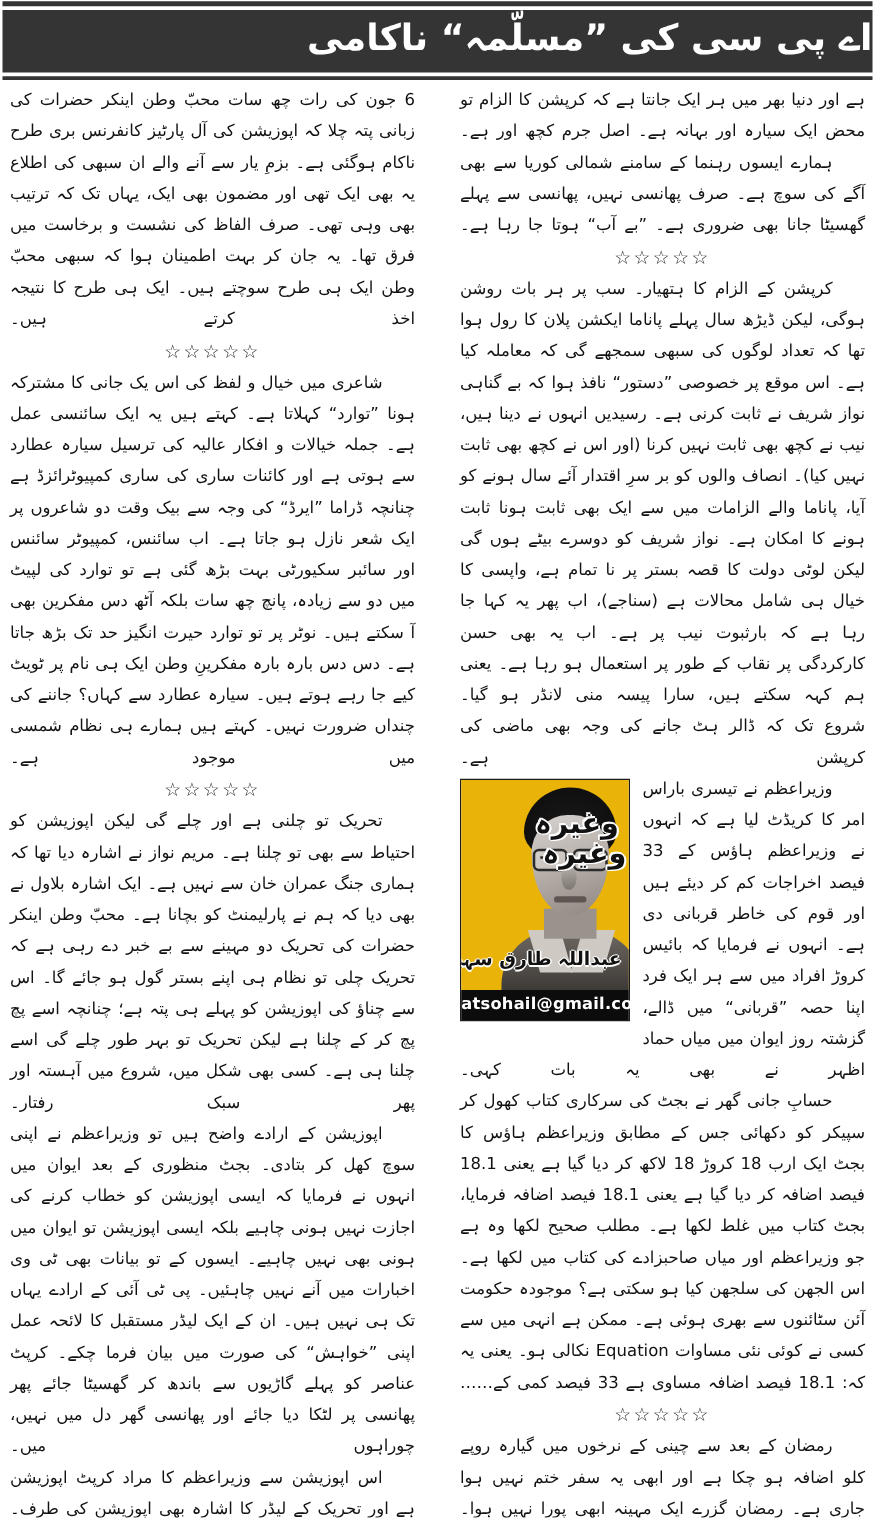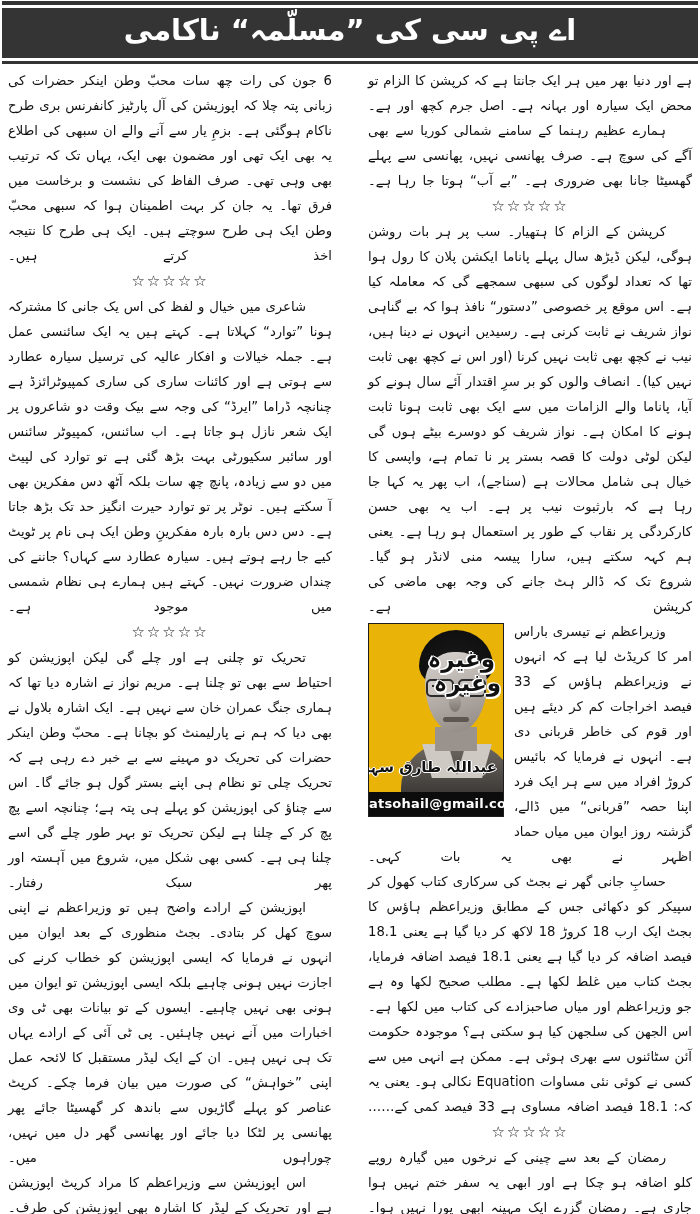"اے پی سی کی ”مسلّمہ“" .headline-inner { justify-content: center -> none }
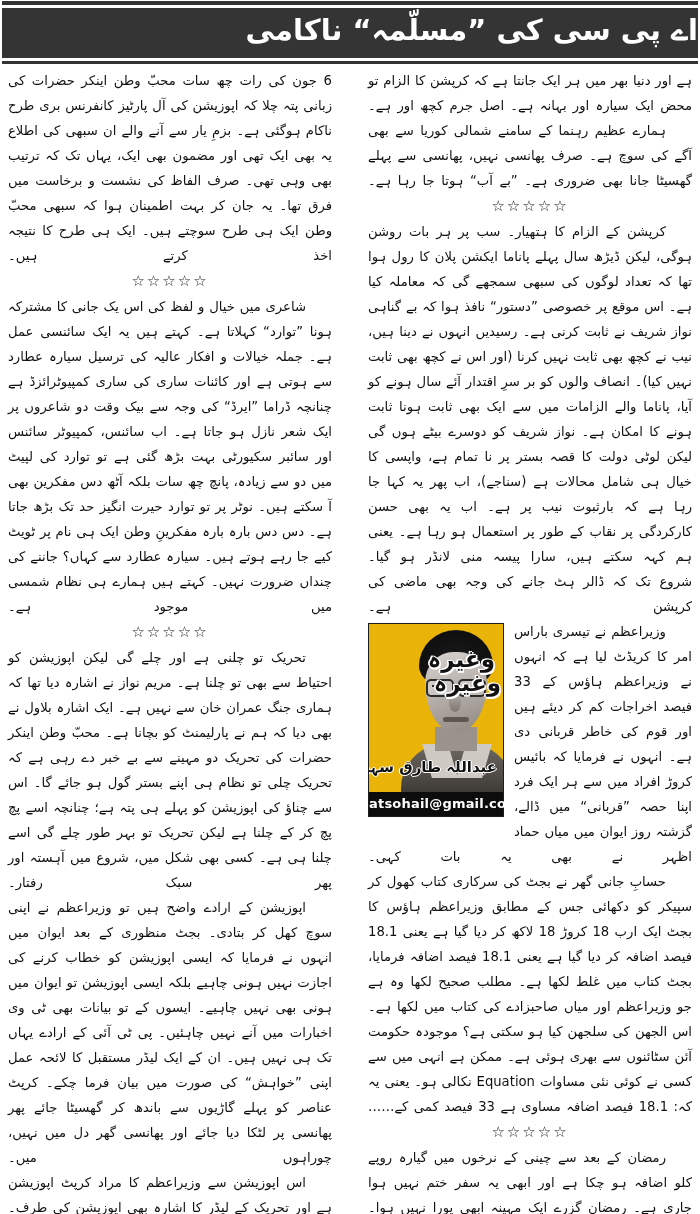"ہمارے عظیم رہنما کے سامنے" p.para { text: عظیم -> ایسوں }
